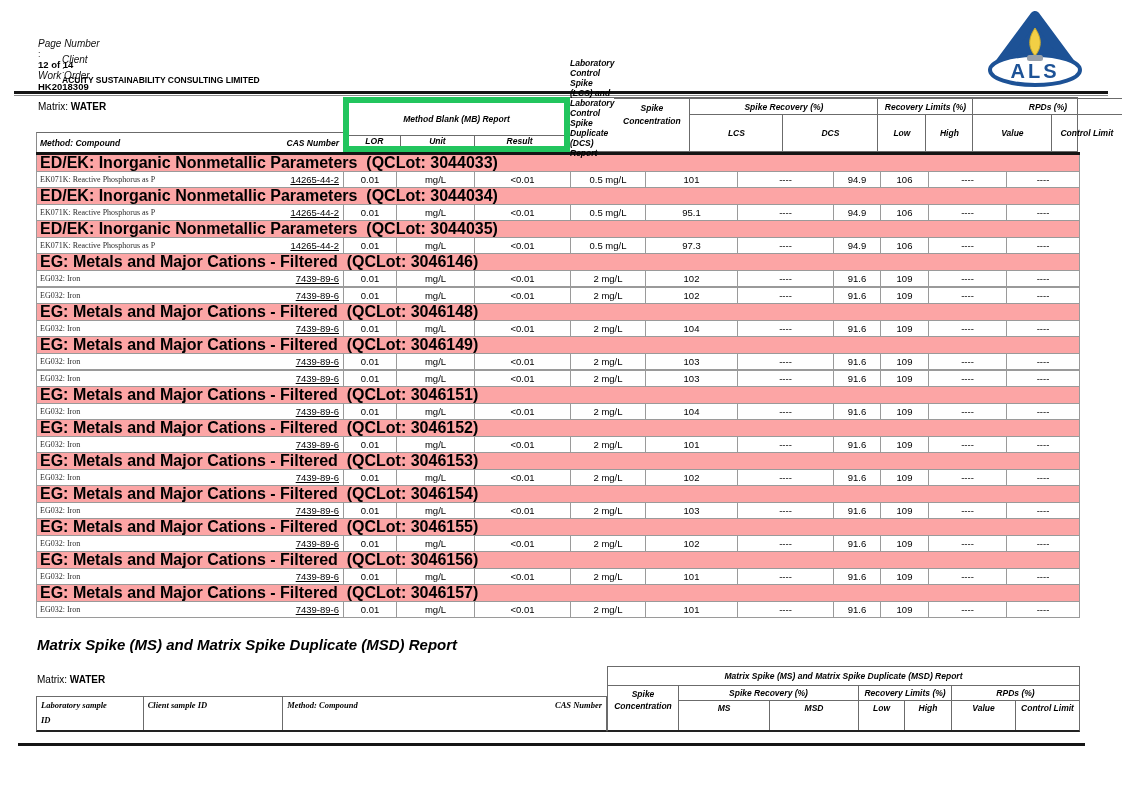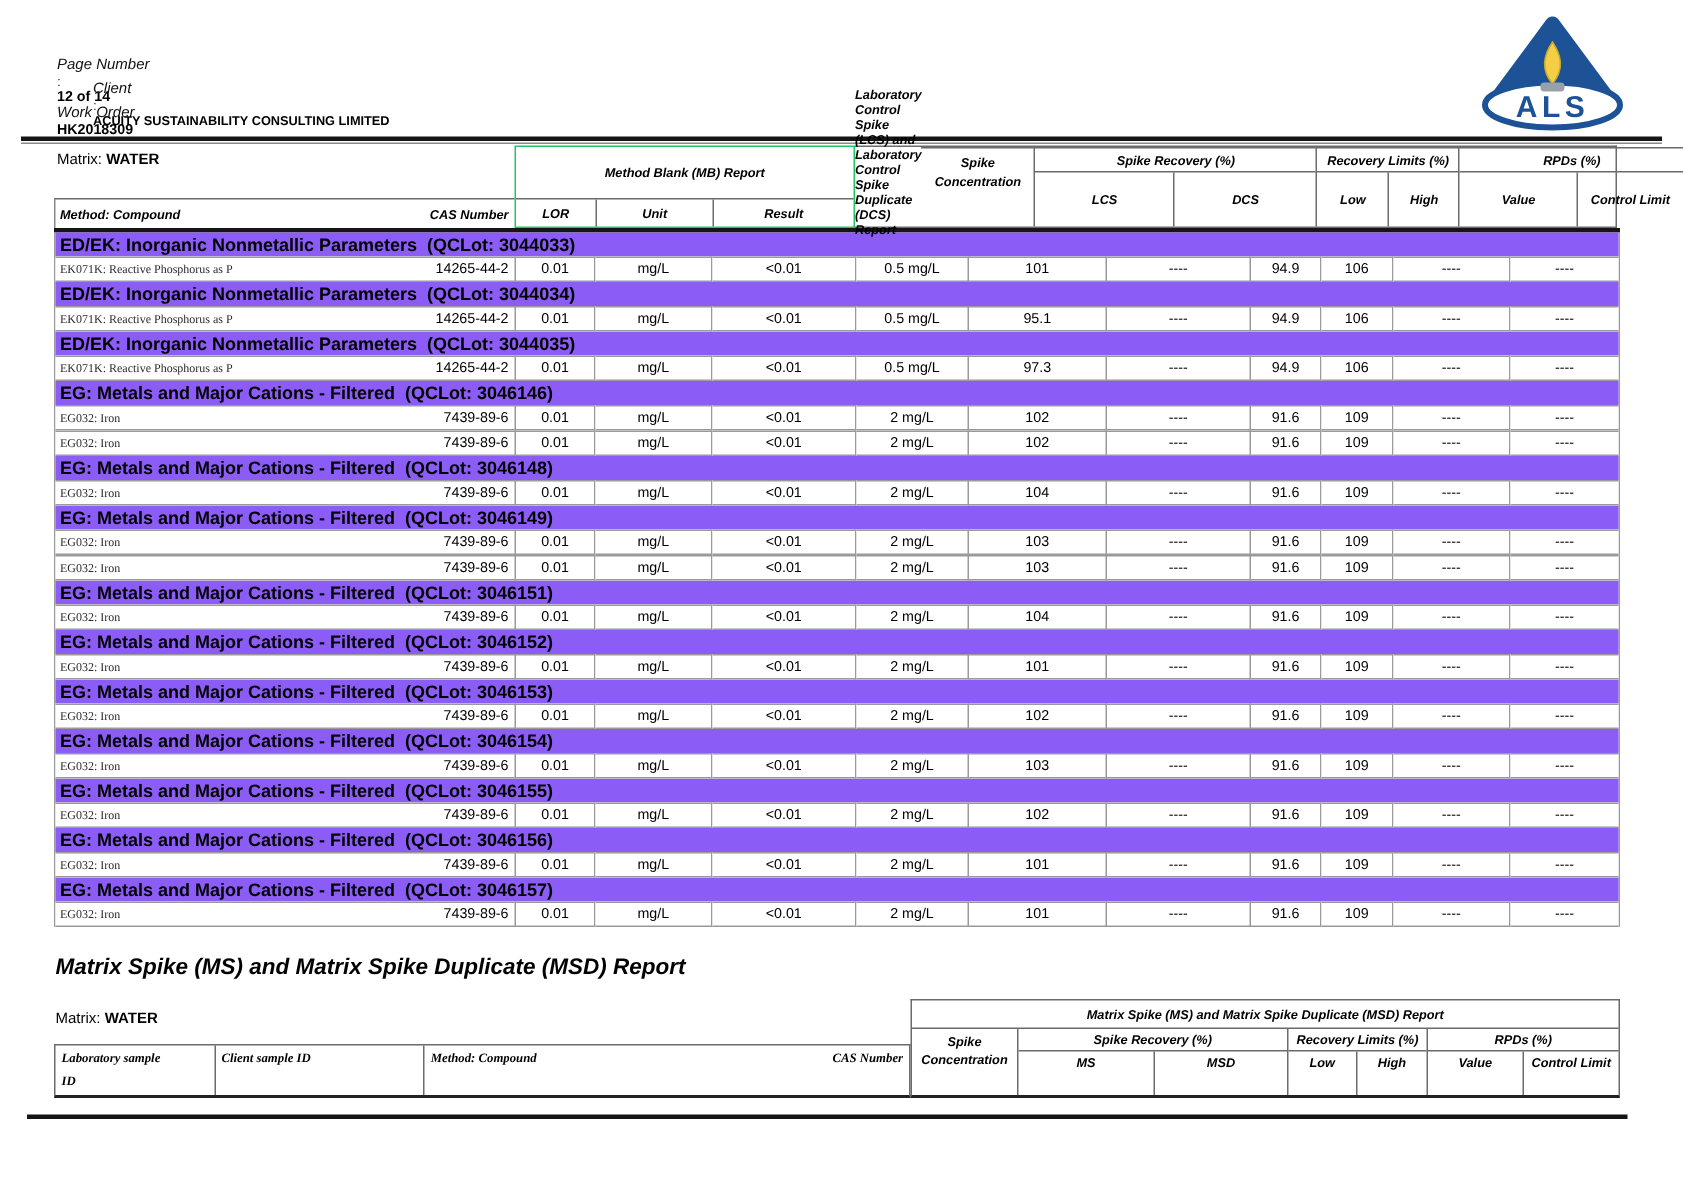"Method Blank (MB) Report" .qh-mb { border: 1px solid #22c55e -> 6px solid #22c55e }
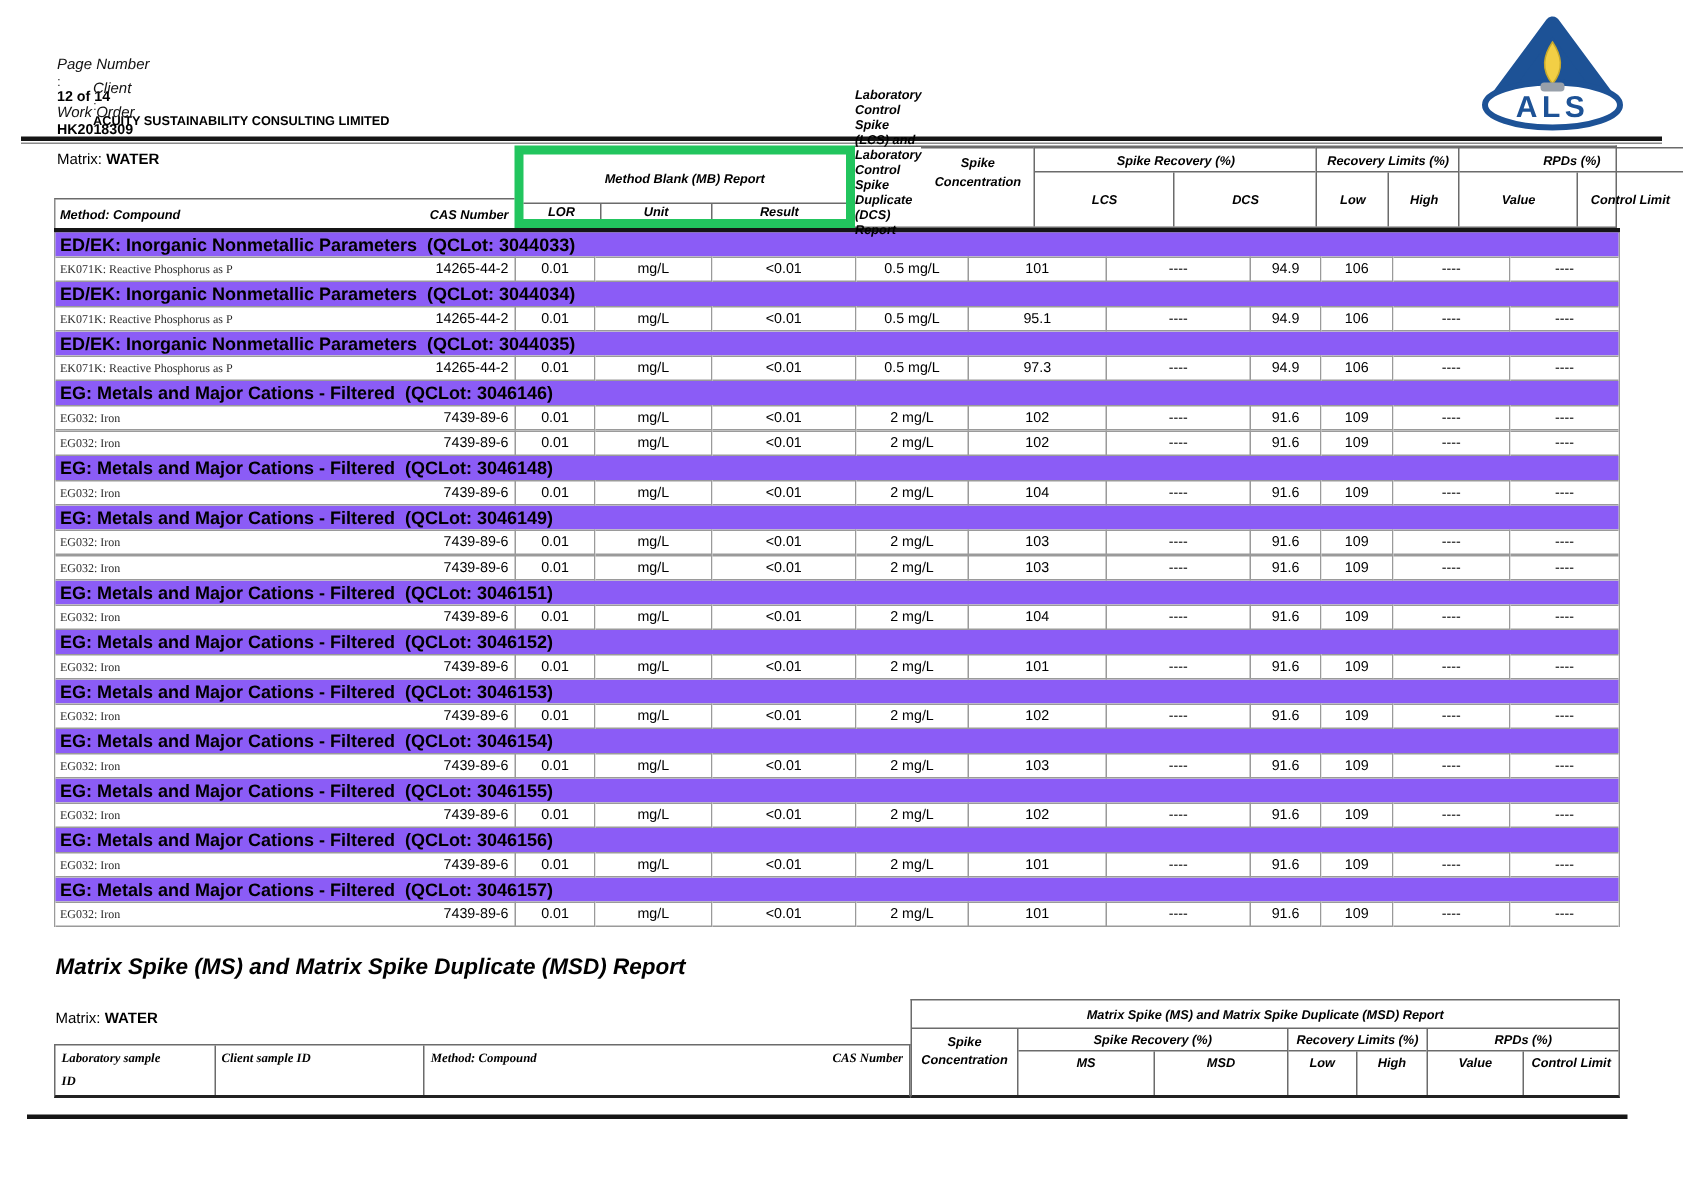"ED/EK: Inorganic Nonmetallic Parameters" .g-title { background: #8b5cf6 -> #fca5a5; font-size: 12px -> 16px }
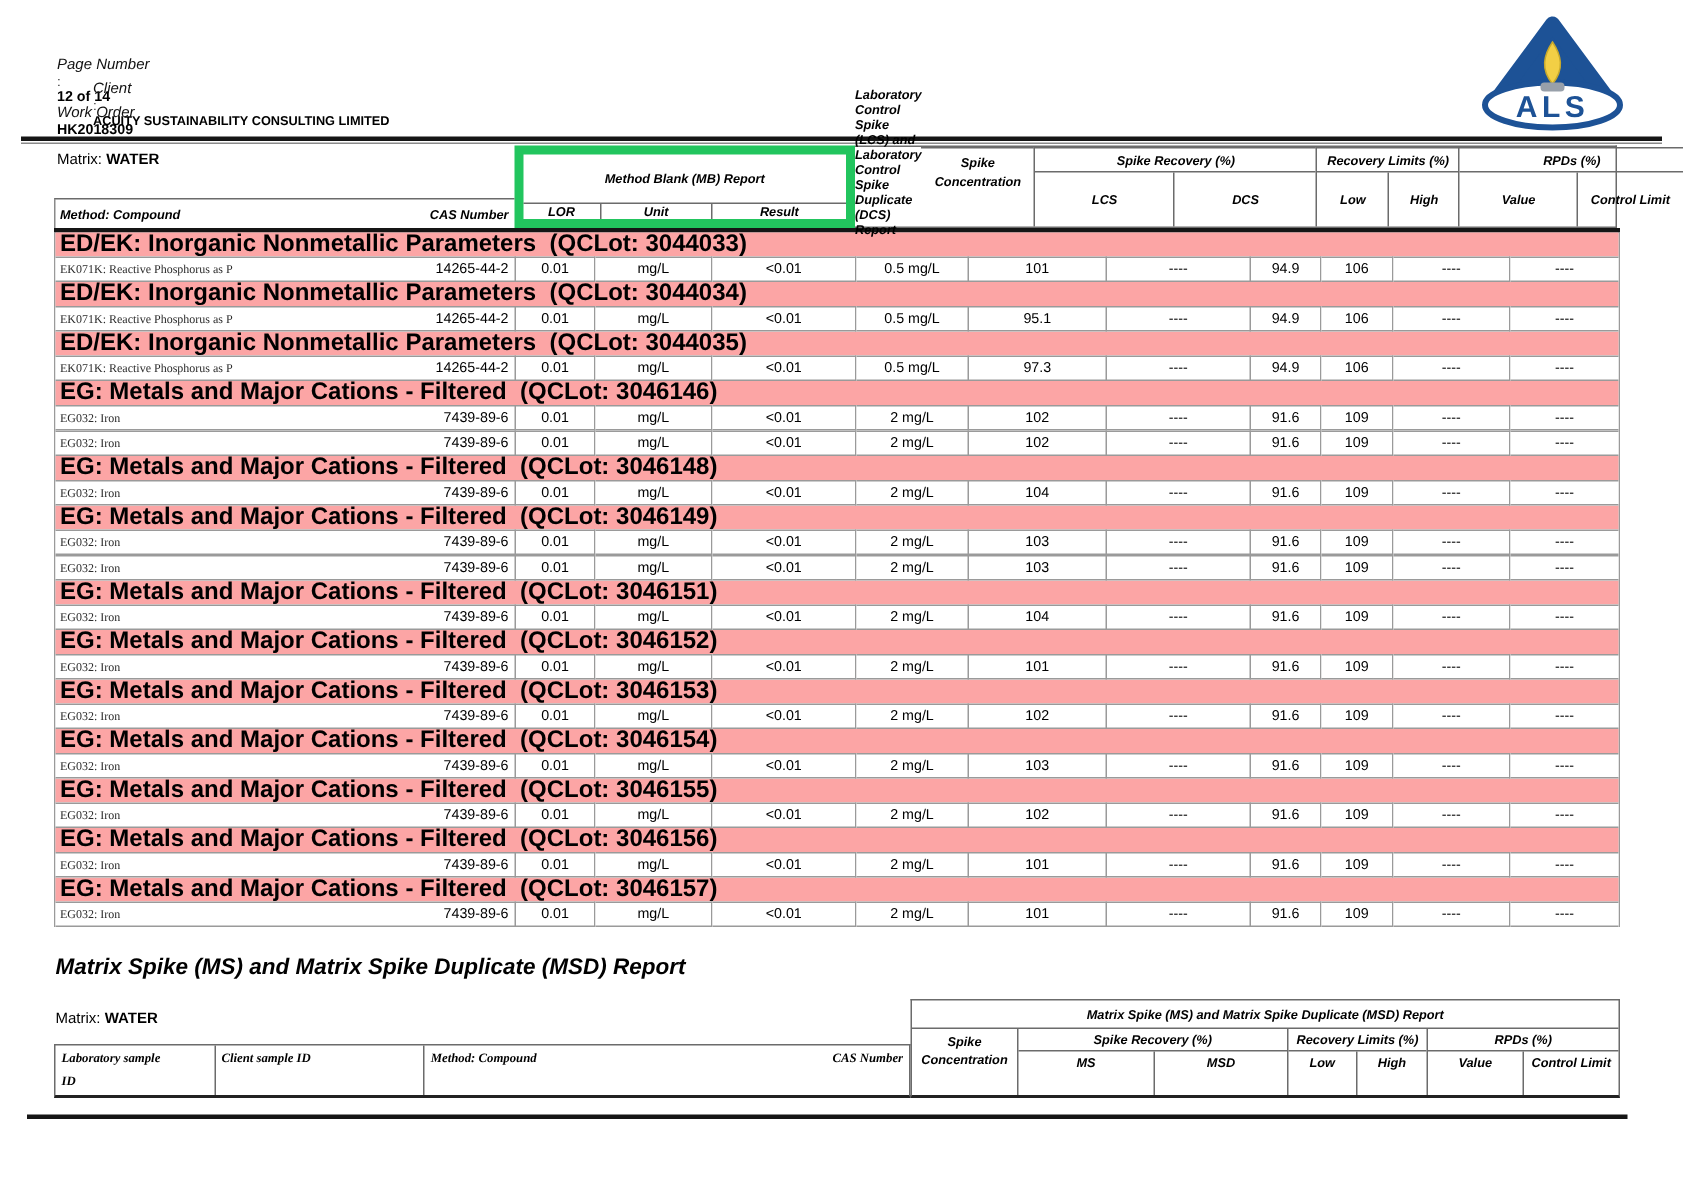"14265-44-2" .cas { text-decoration: none -> underline }
